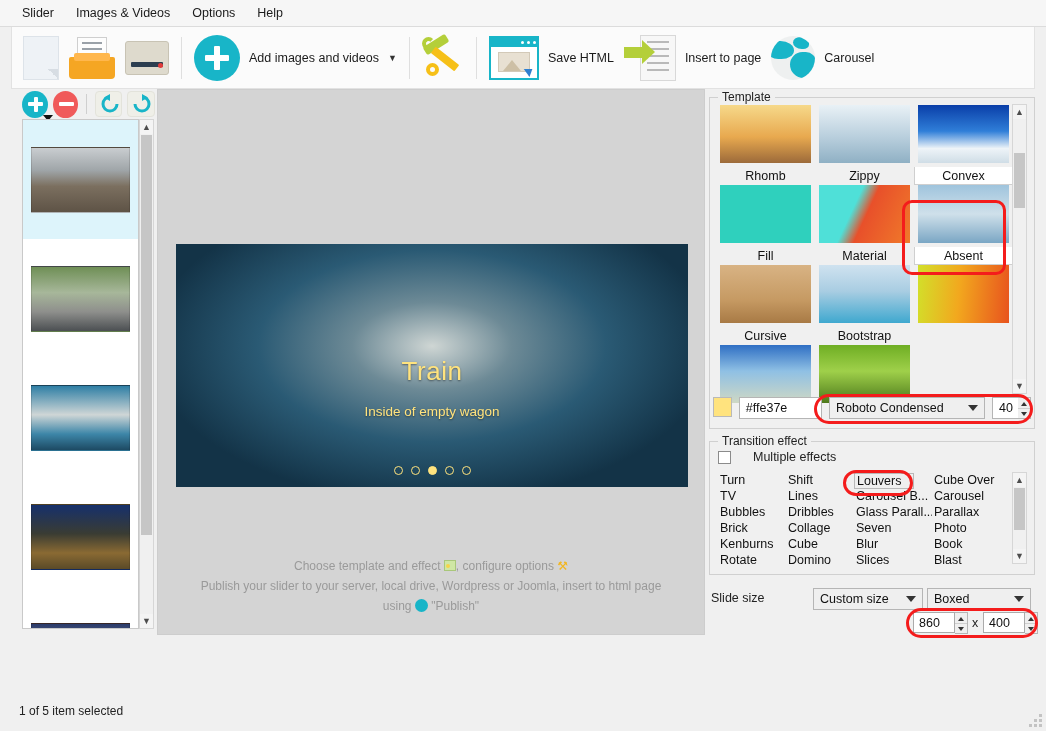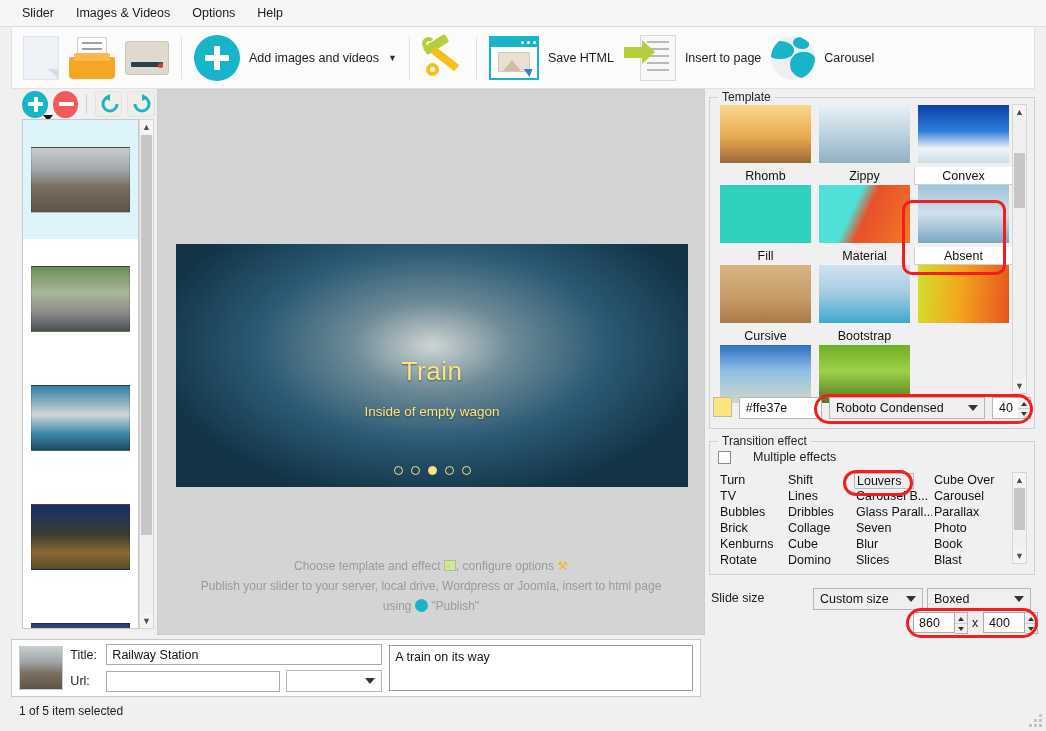"Title:" div.bottom { html: <div> <div></div> <div> <div> <span>Title:</span> <div>Railway Station</div> </div> <div> <span>Url:</span> <div></div> <div> <span></span> <span></span> </div> </div> </div> <div>A train on its way</div> </div> -> none }
